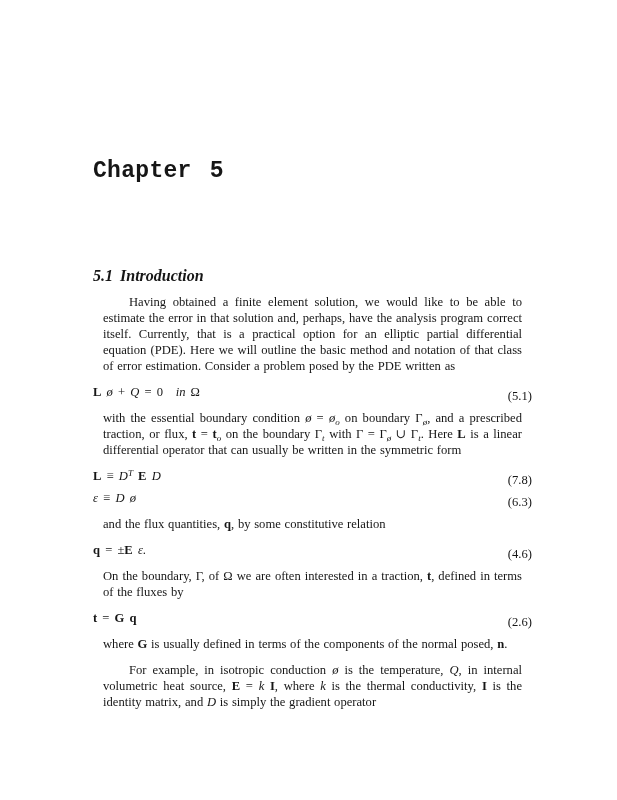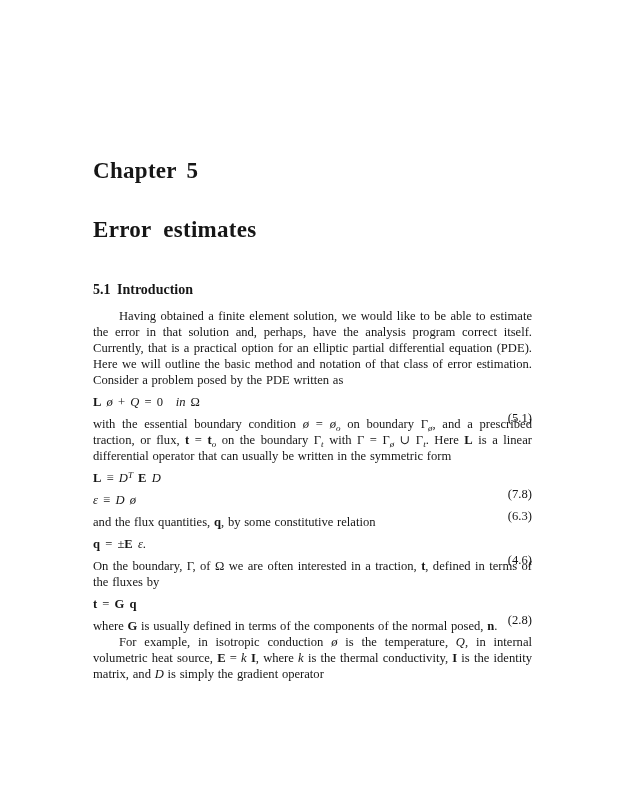"Chapter 5" .chapter-label { font-family: none -> Liberation Mono, monospace }
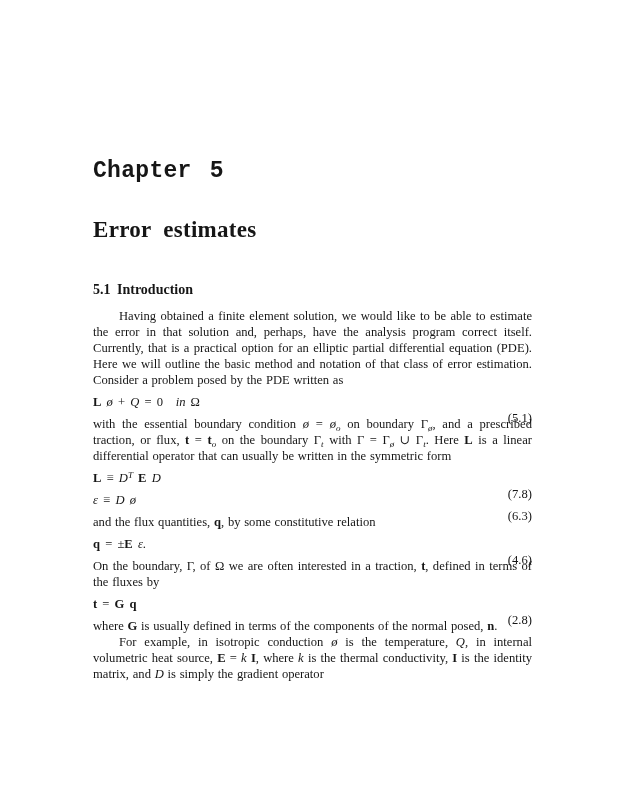"Error estimates" span { html: <span>Error estimates</span> -> none }
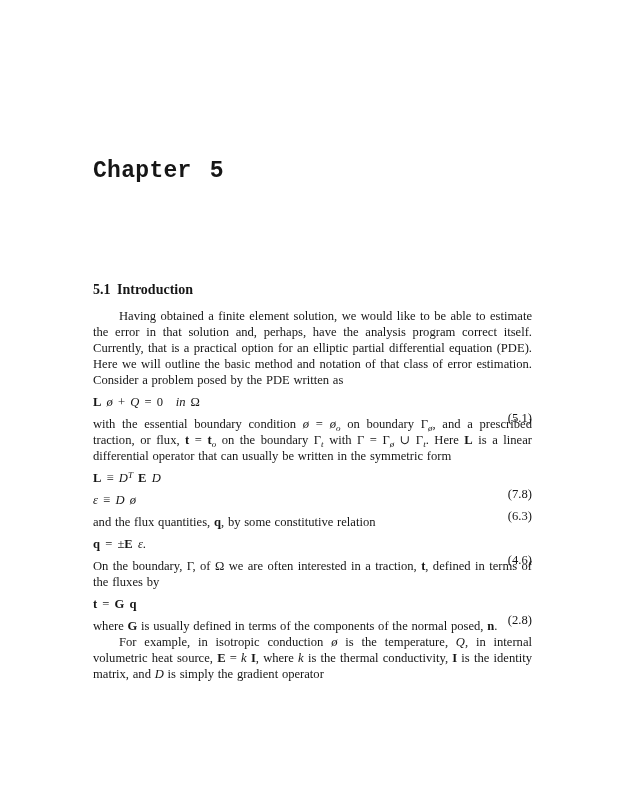"5.1 Introduction" .section-heading { font-size: 14px -> 16px; font-style: none -> italic; margin: 37px 0 0 0 -> 23px 0 0 0 }
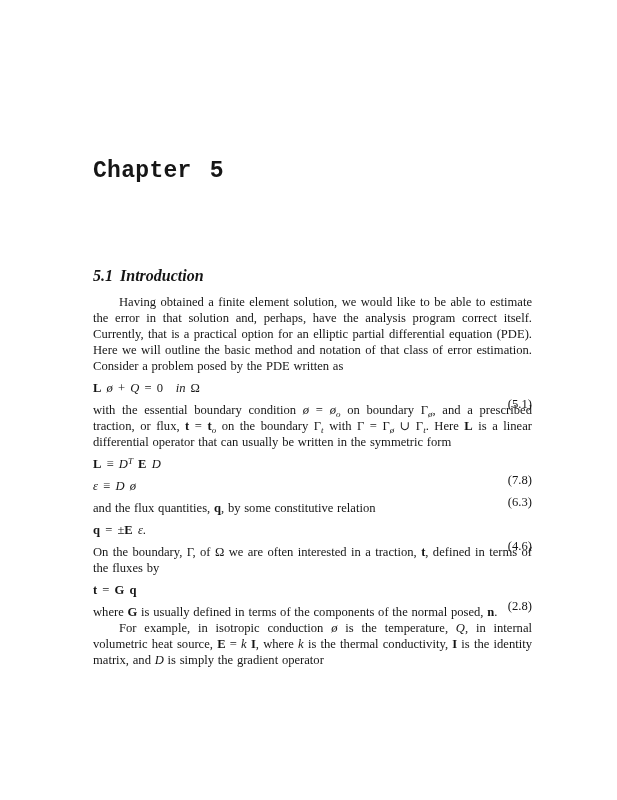"Having obtained a finite element" .para { margin: 0 -> 10px }
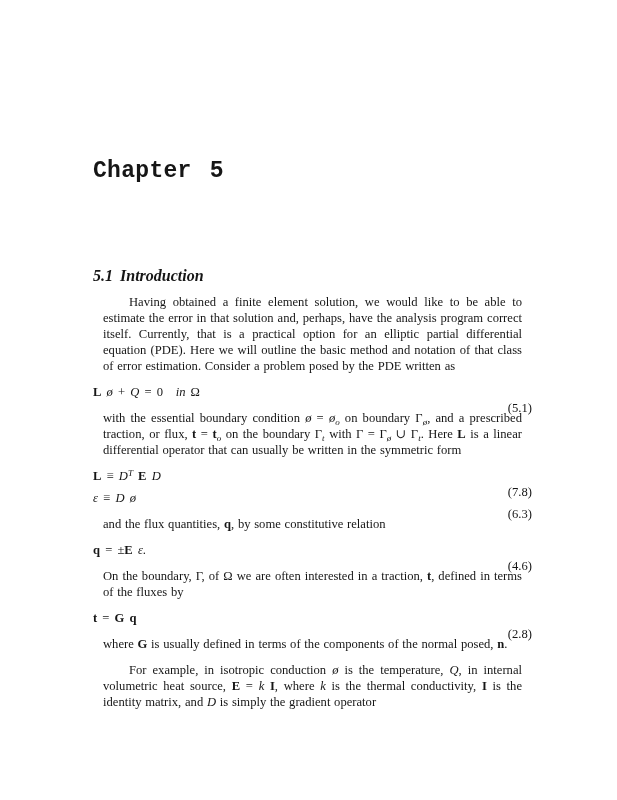"(5.1)" .eq-number { top: 16px -> 4px }
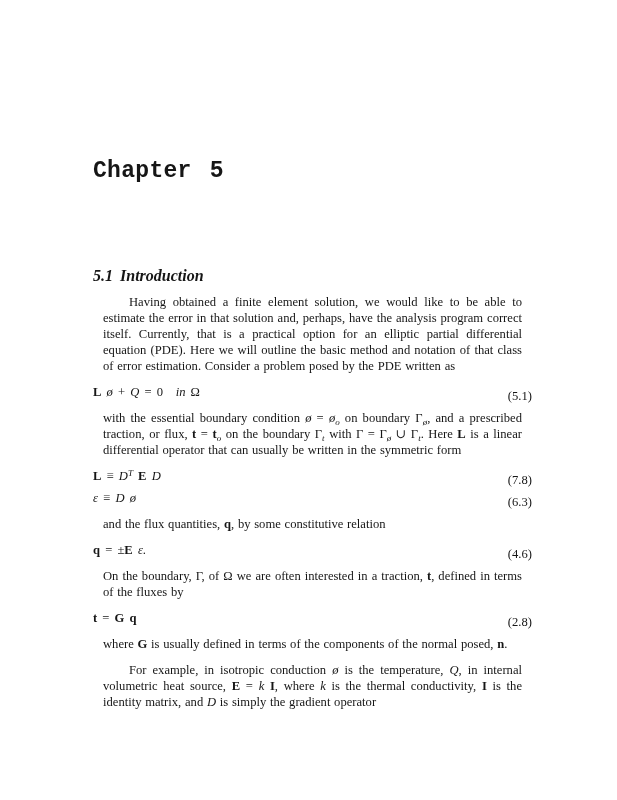"(2.8)" span.eq-number { text: 2.8 -> 2.6 }
